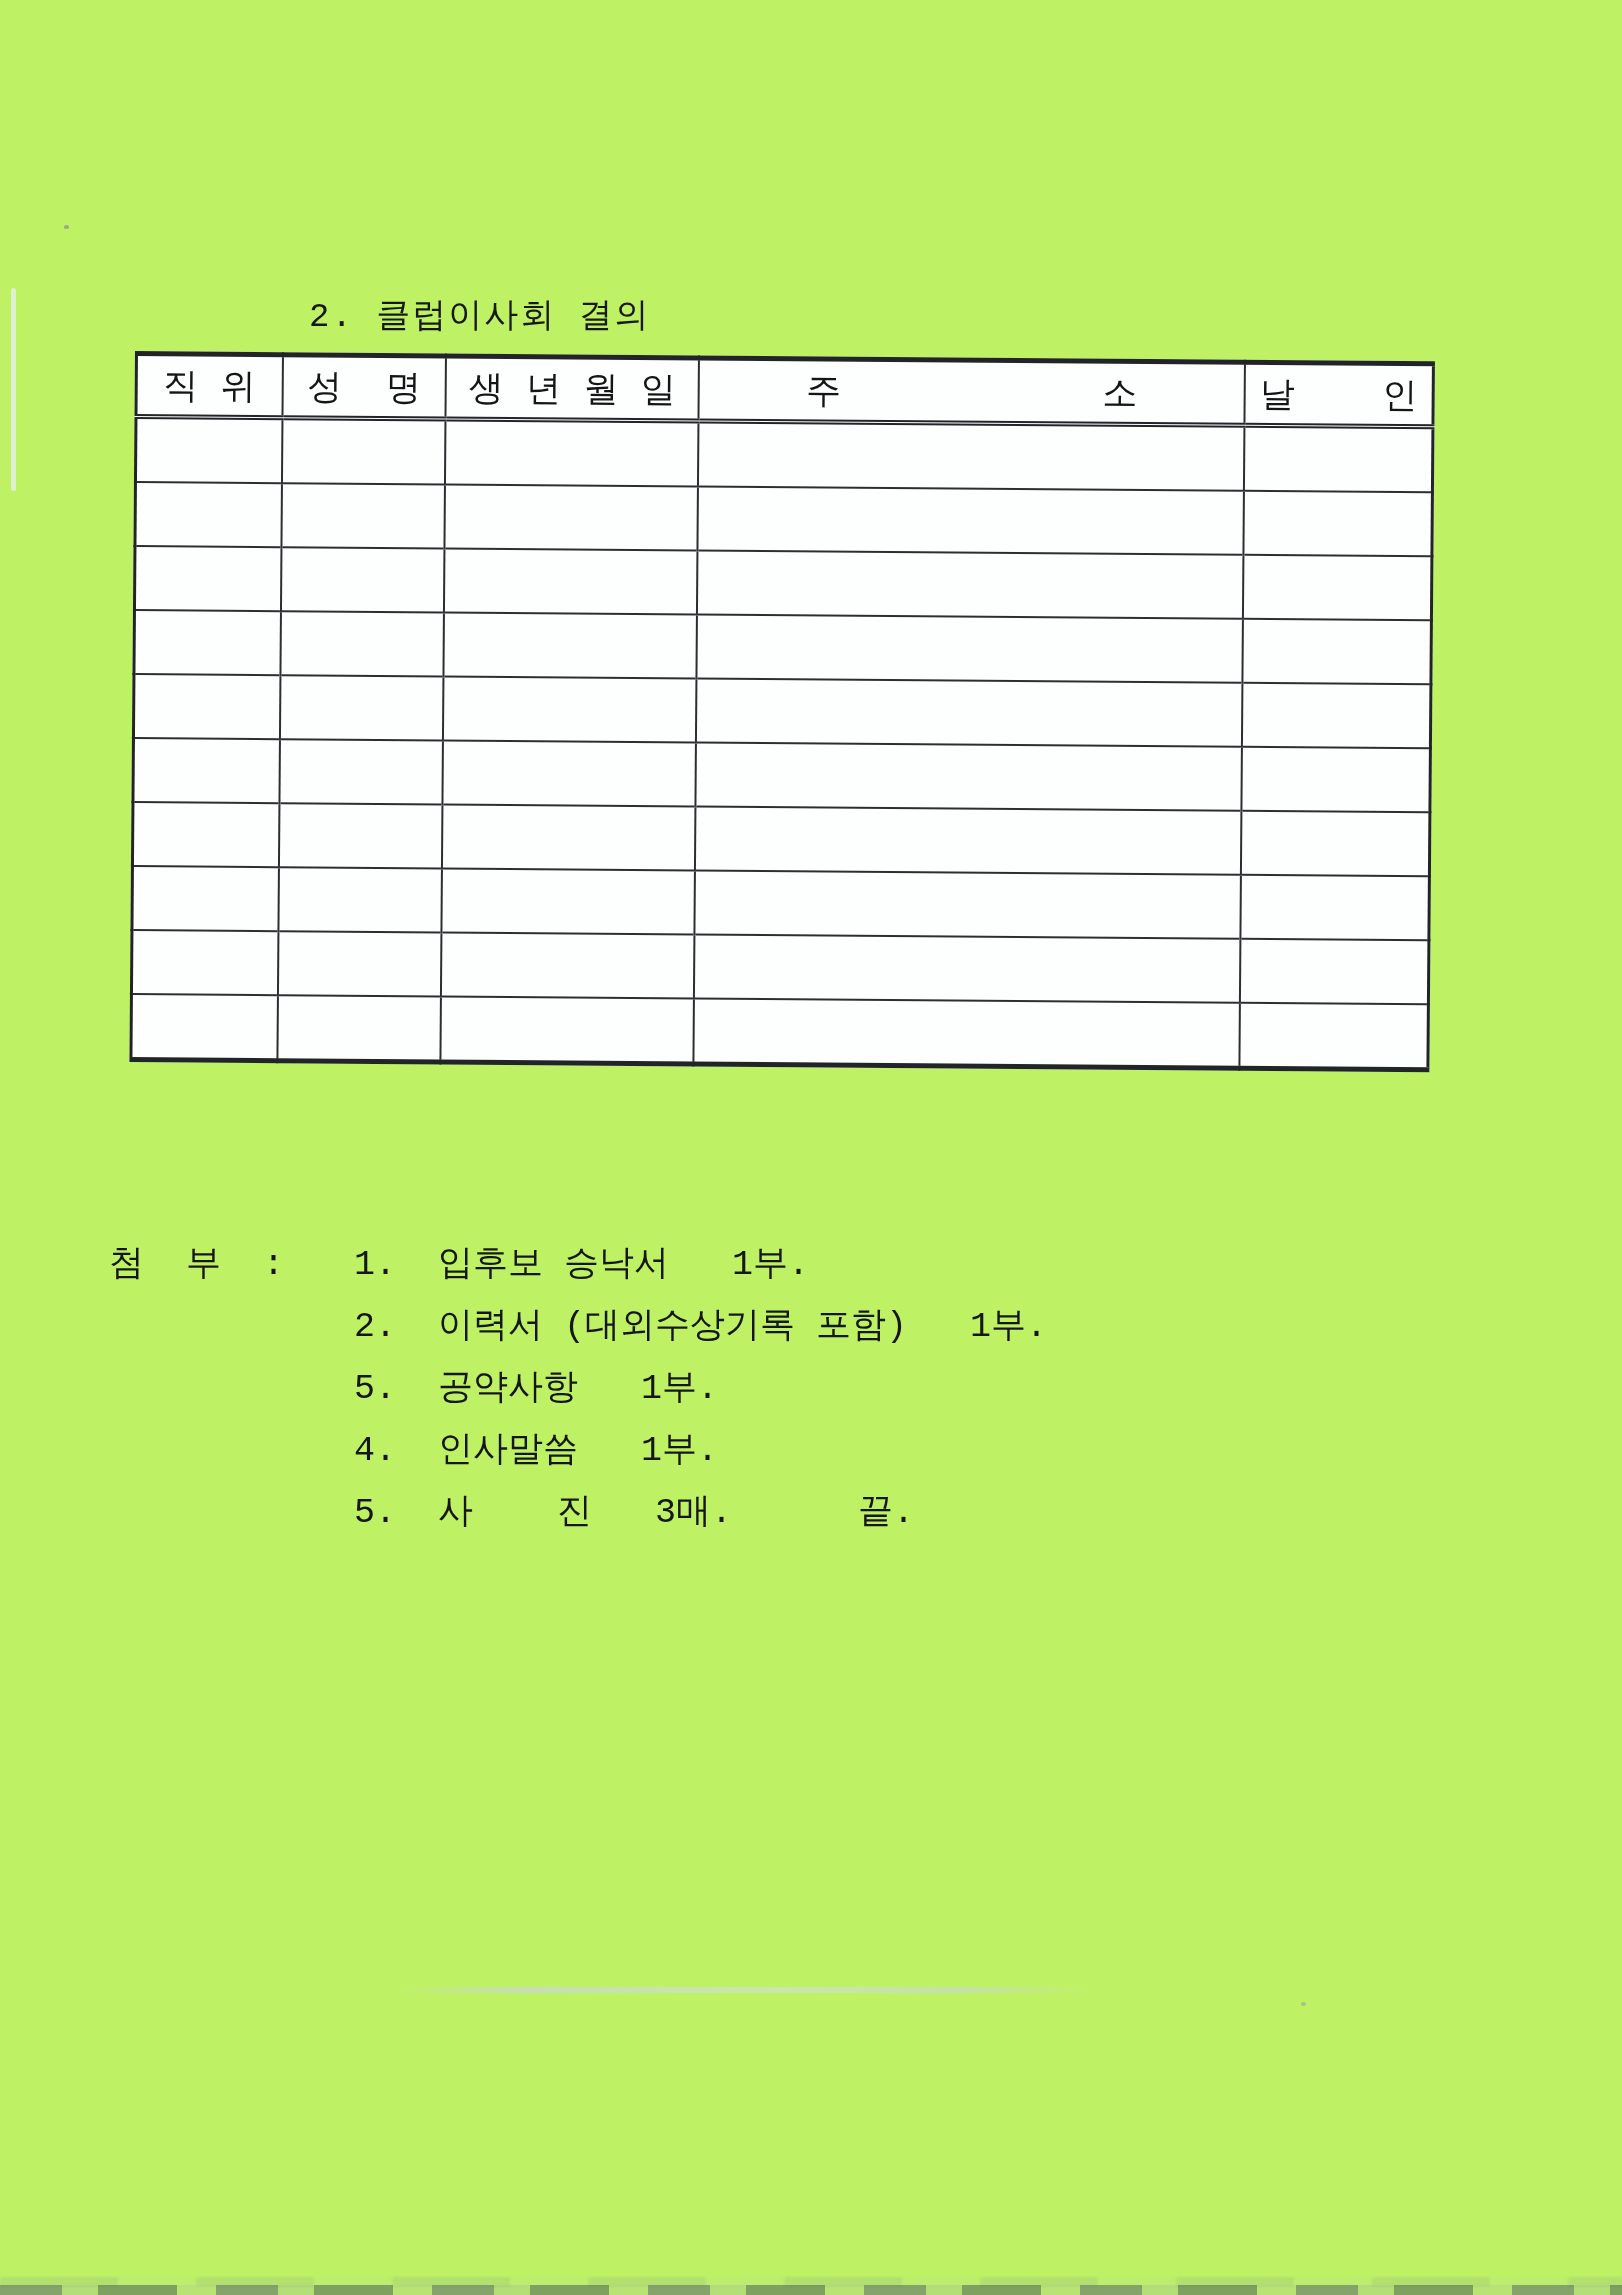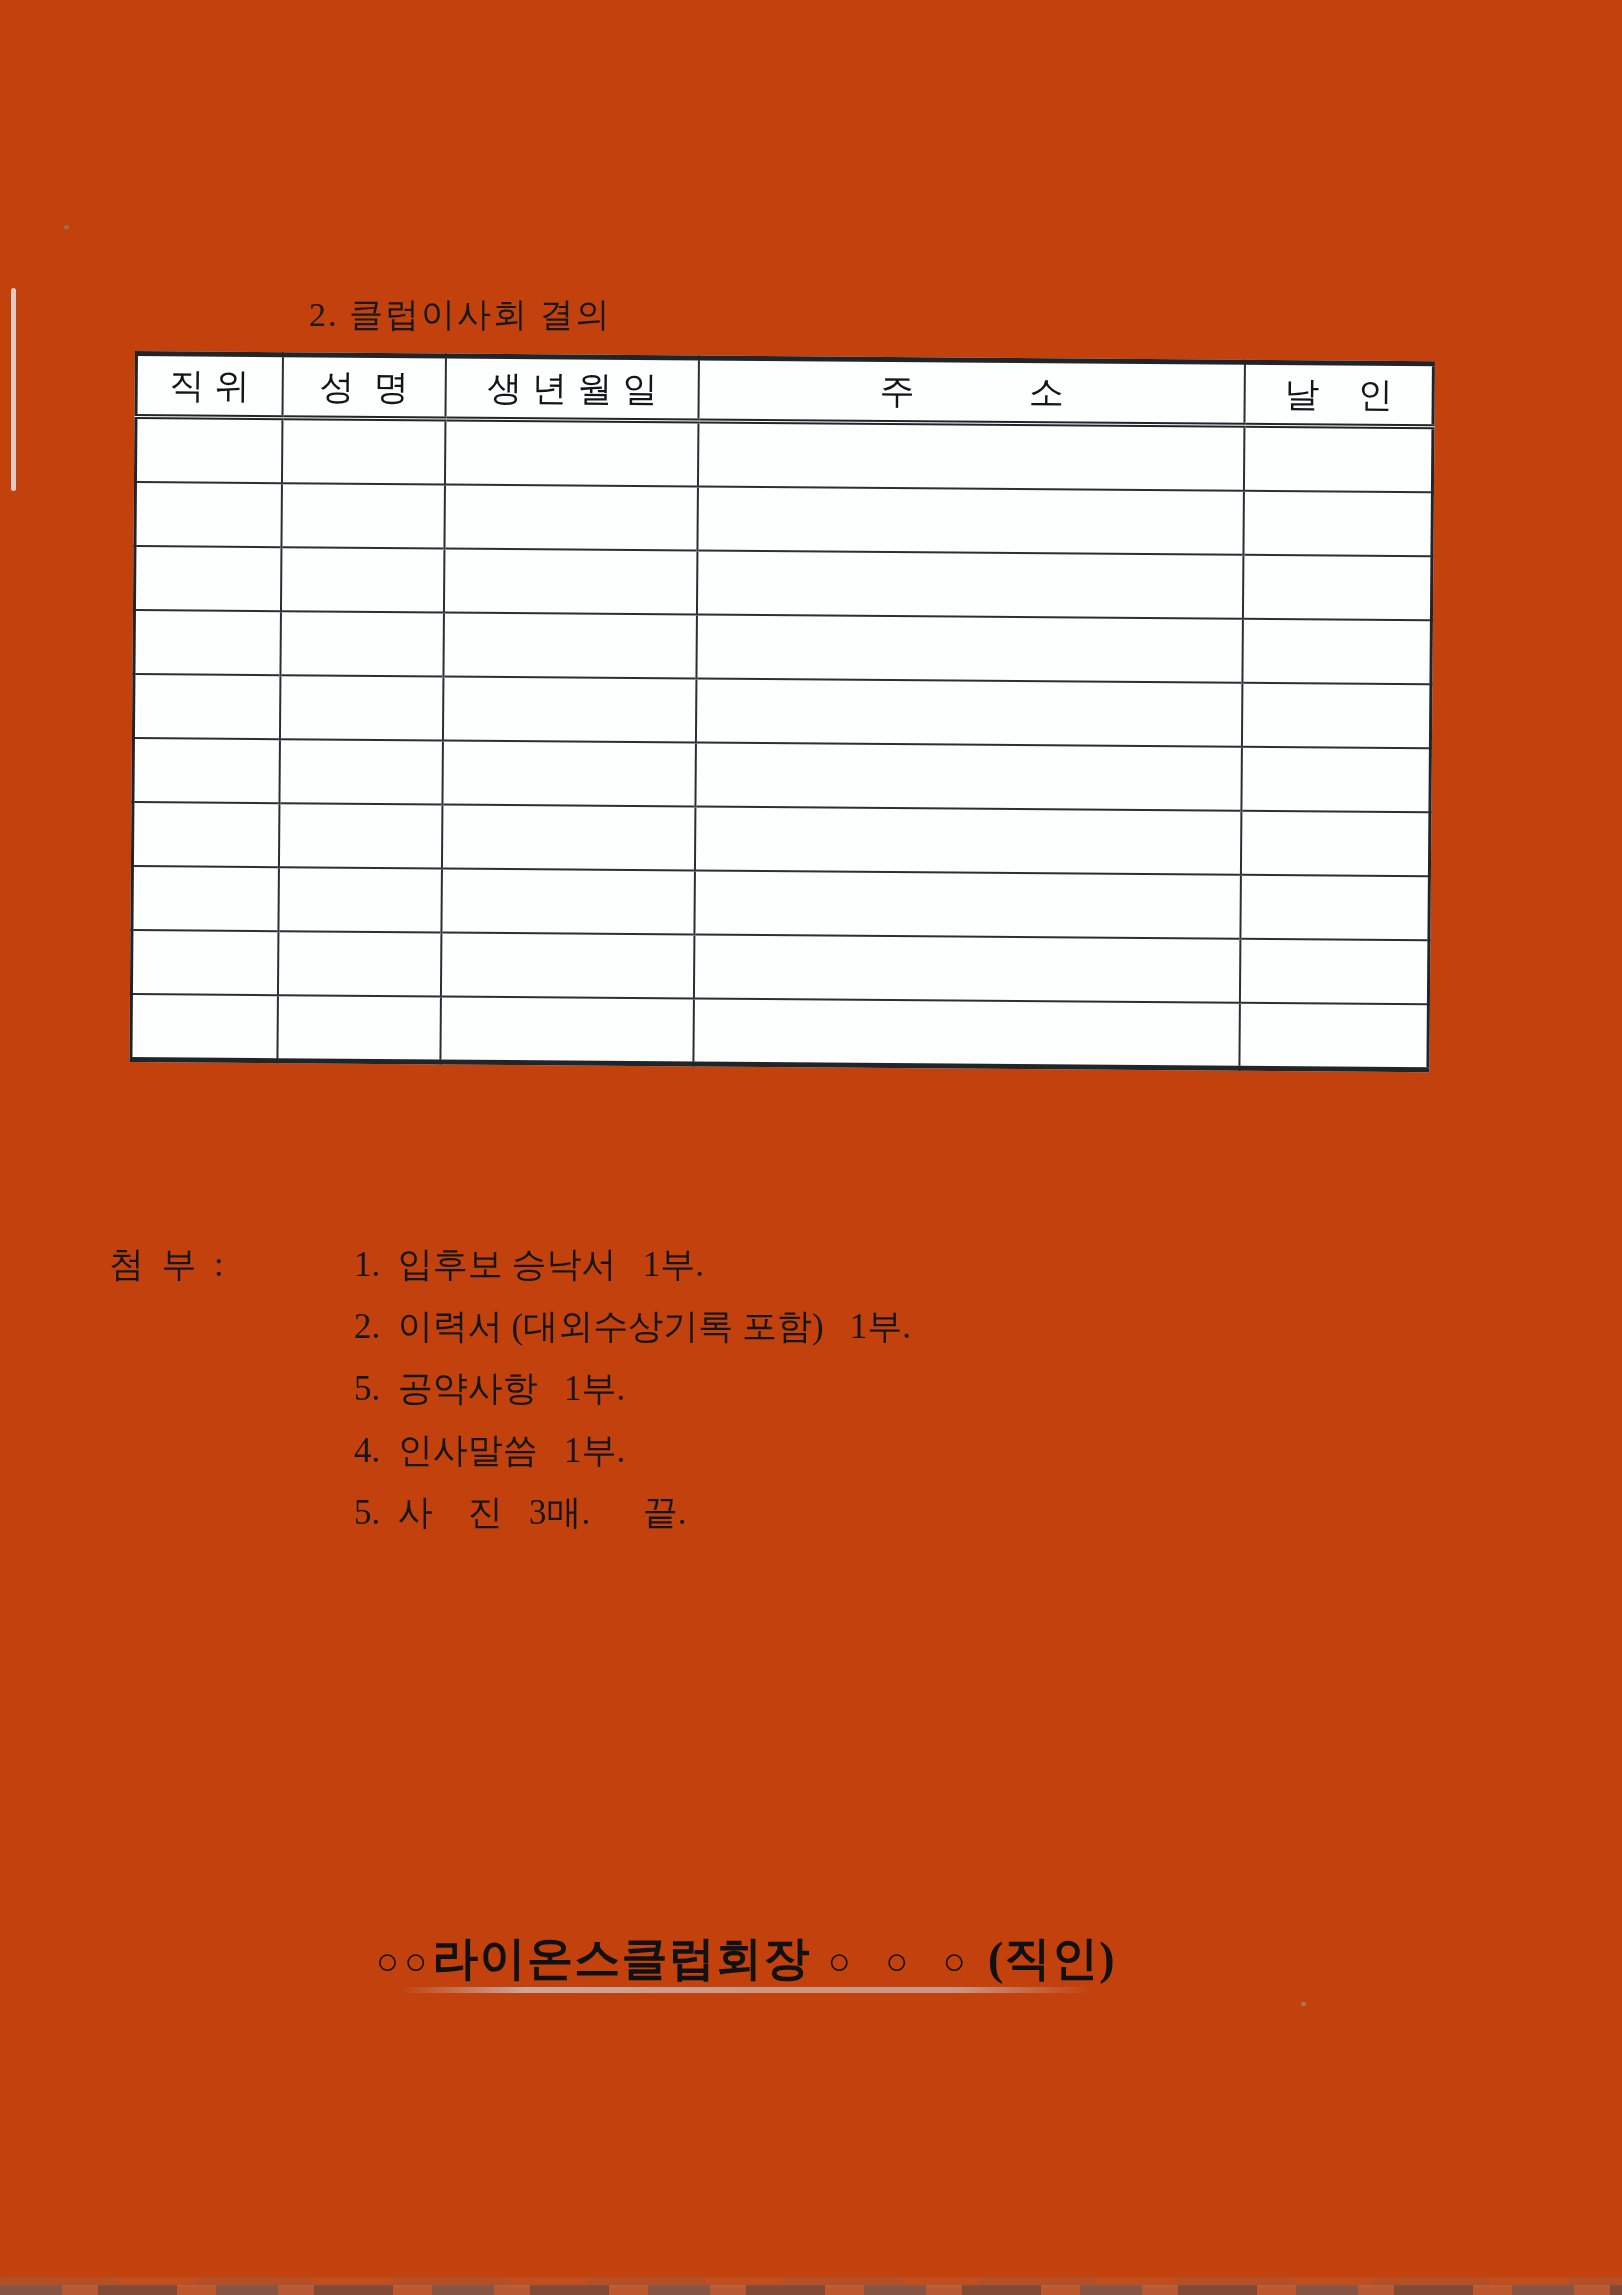"2. 클럽이사회 결의" .page { background: #c2410c -> #bef264; font-family: Liberation Serif, serif -> Liberation Mono, monospace }
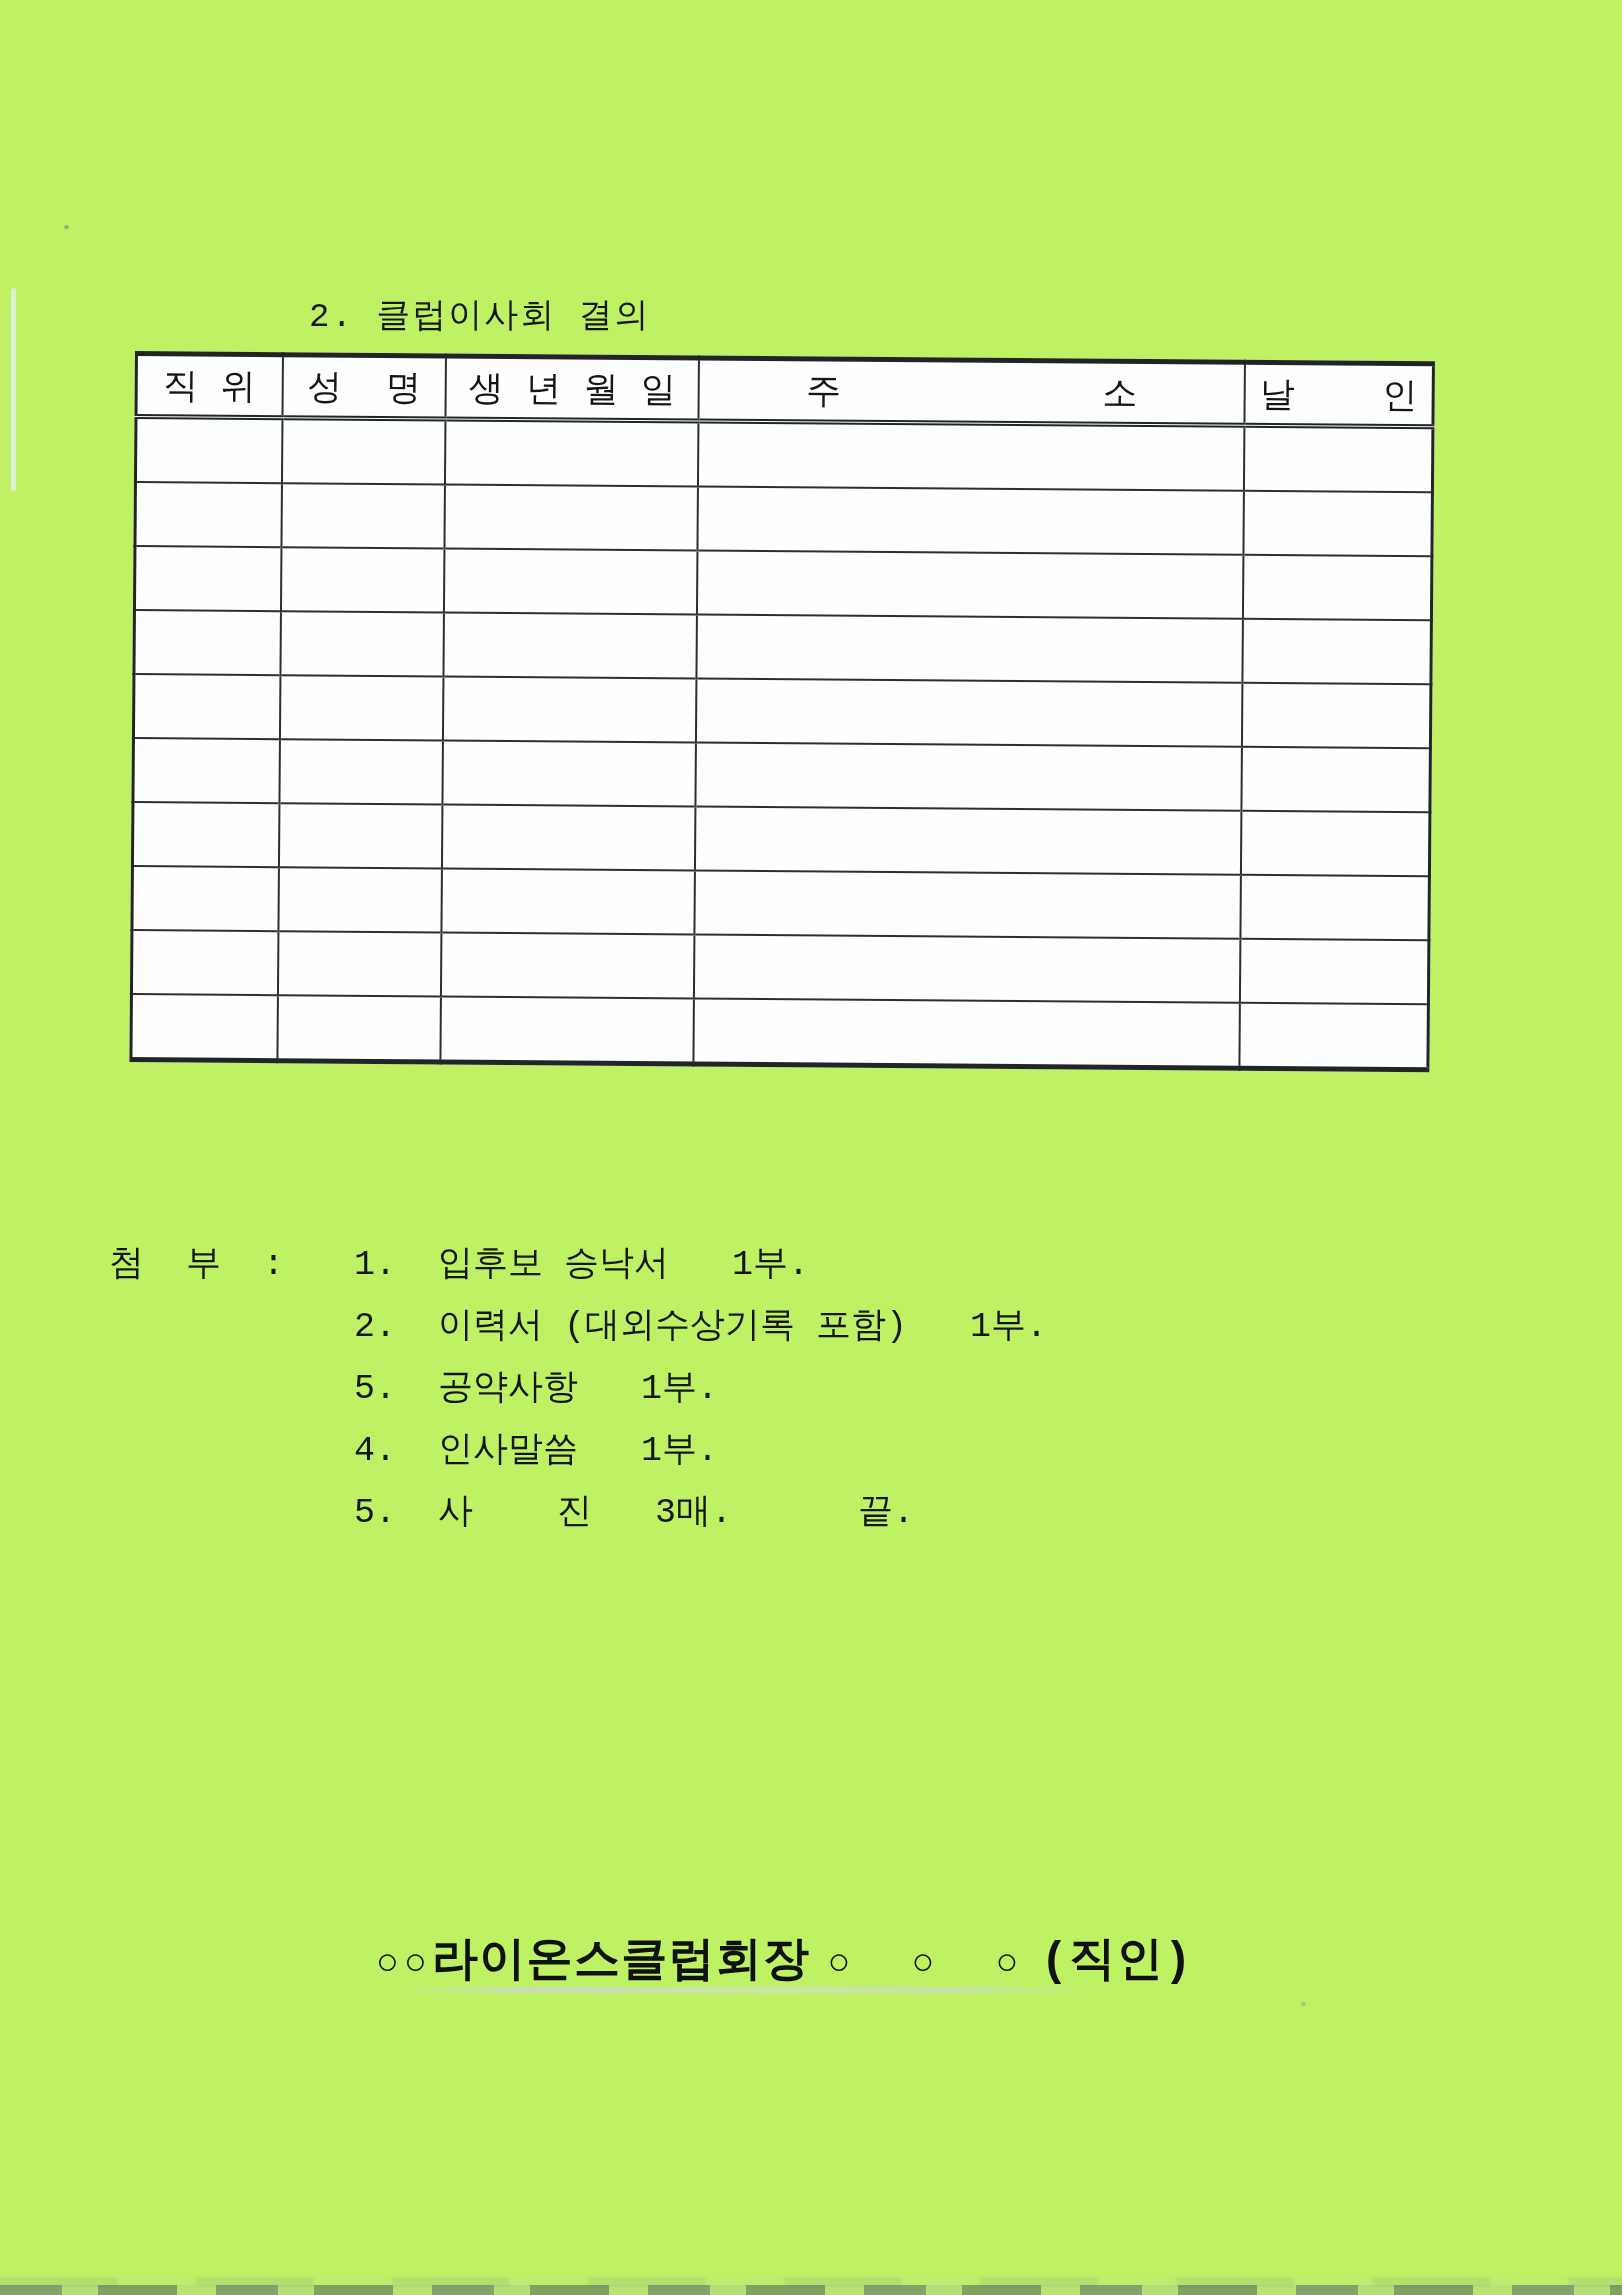"○○라이온스클럽회장 ○ ○ ○ (직인)" div.signature { html: <div><span>○○</span><span>라이온스클럽회장</span><span>○ ○ ○</span><span>(직인)</span></div> -> none }
